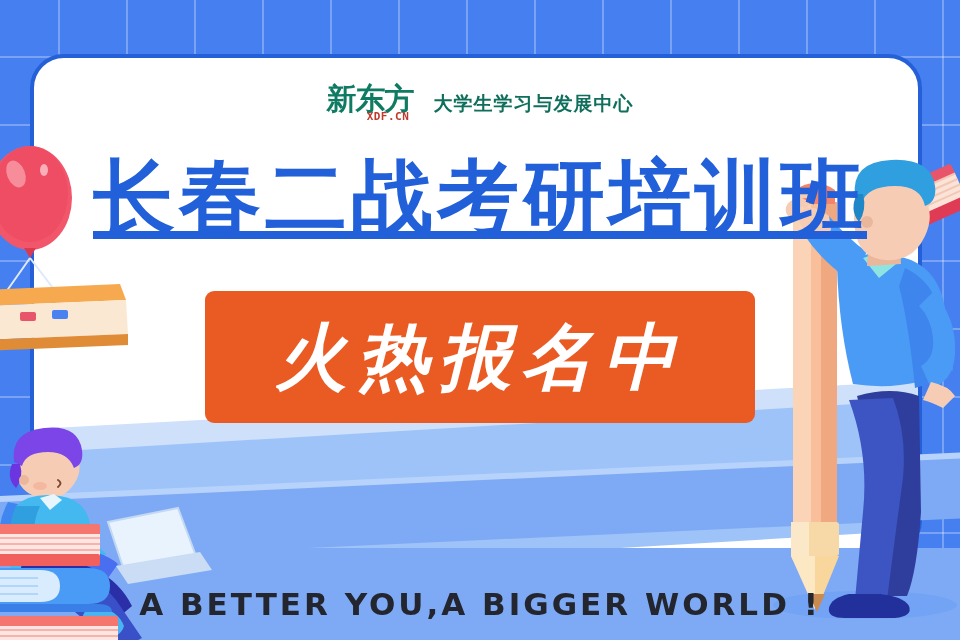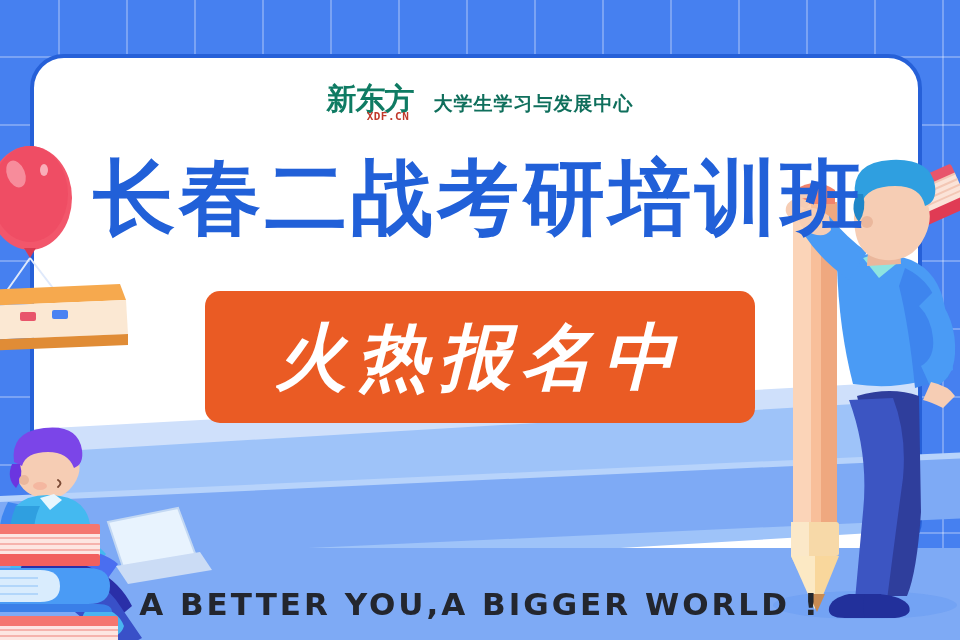"长春二战考研培训班" .title { text-decoration: none -> underline }
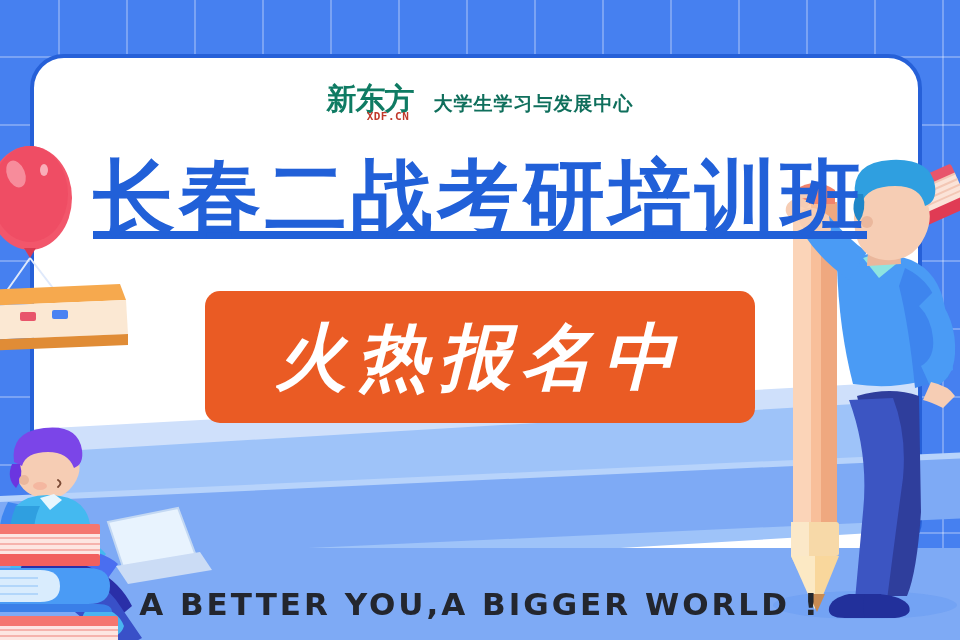"火热报名中" .cta { border-radius: 15px -> 9px }
